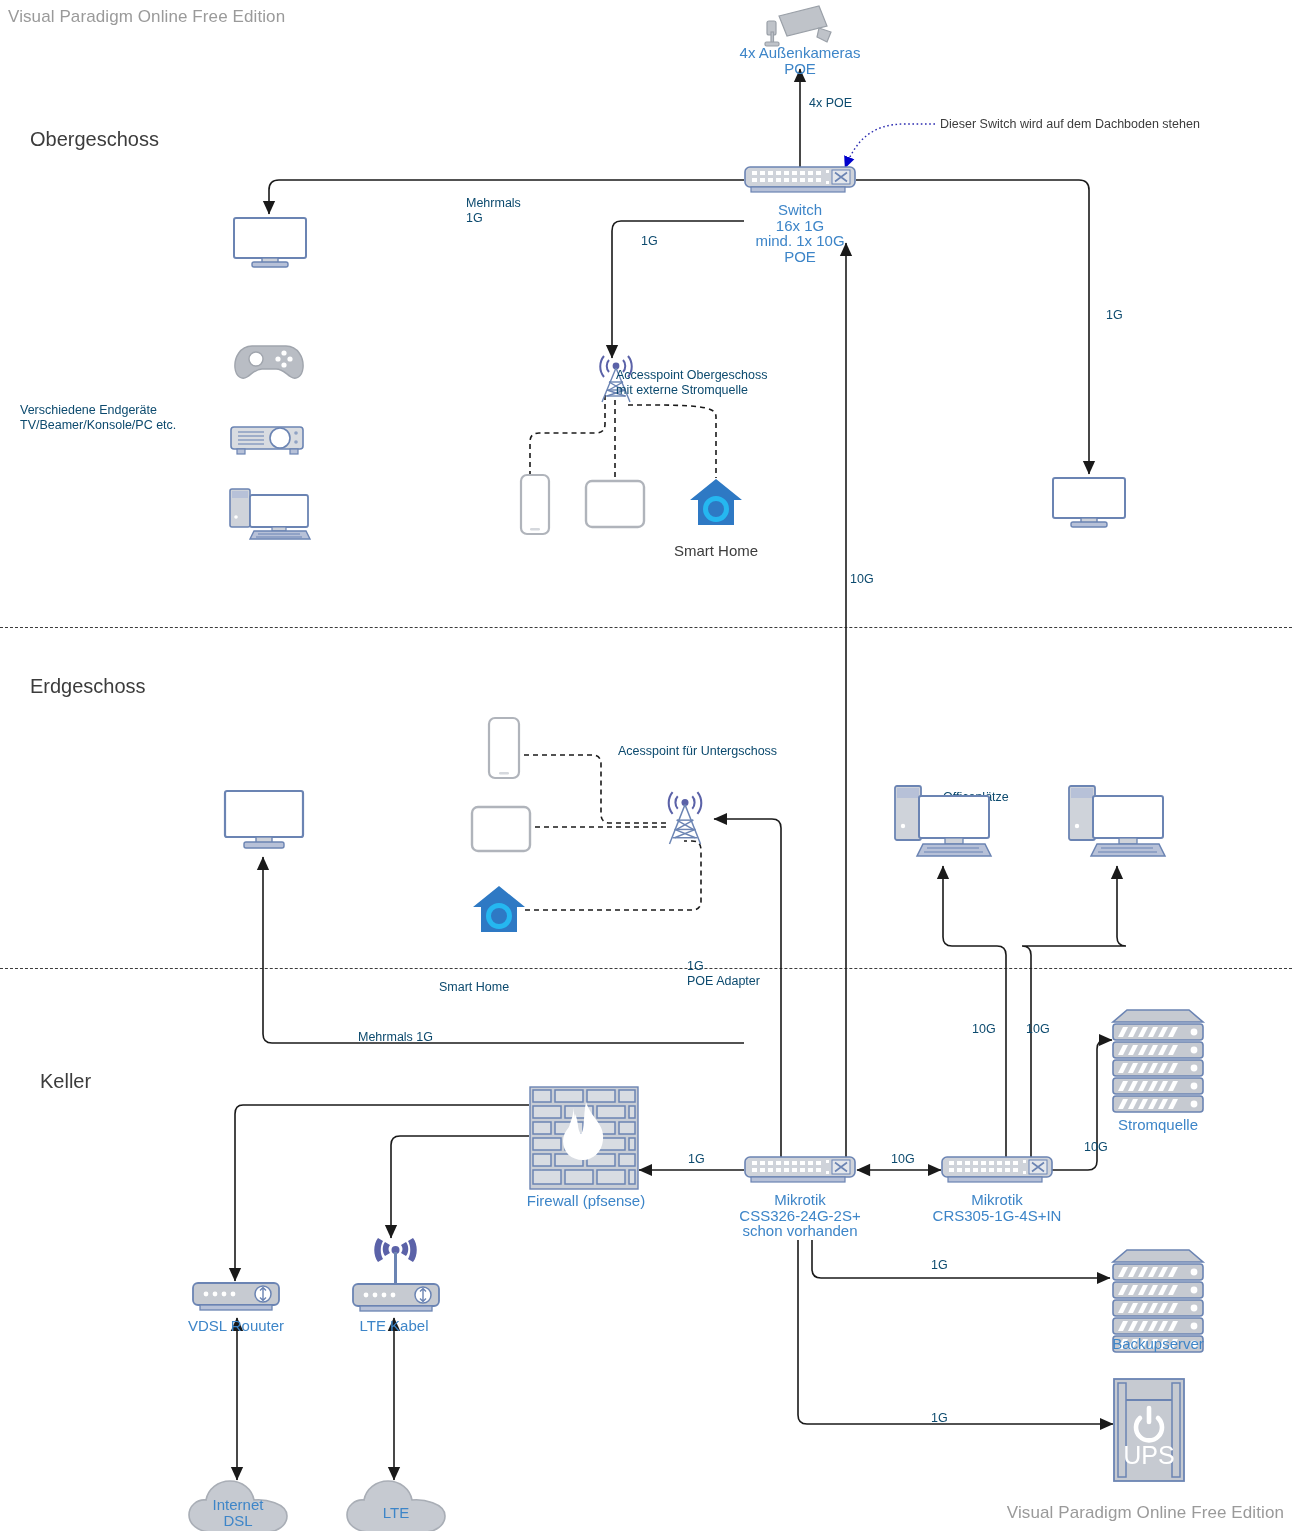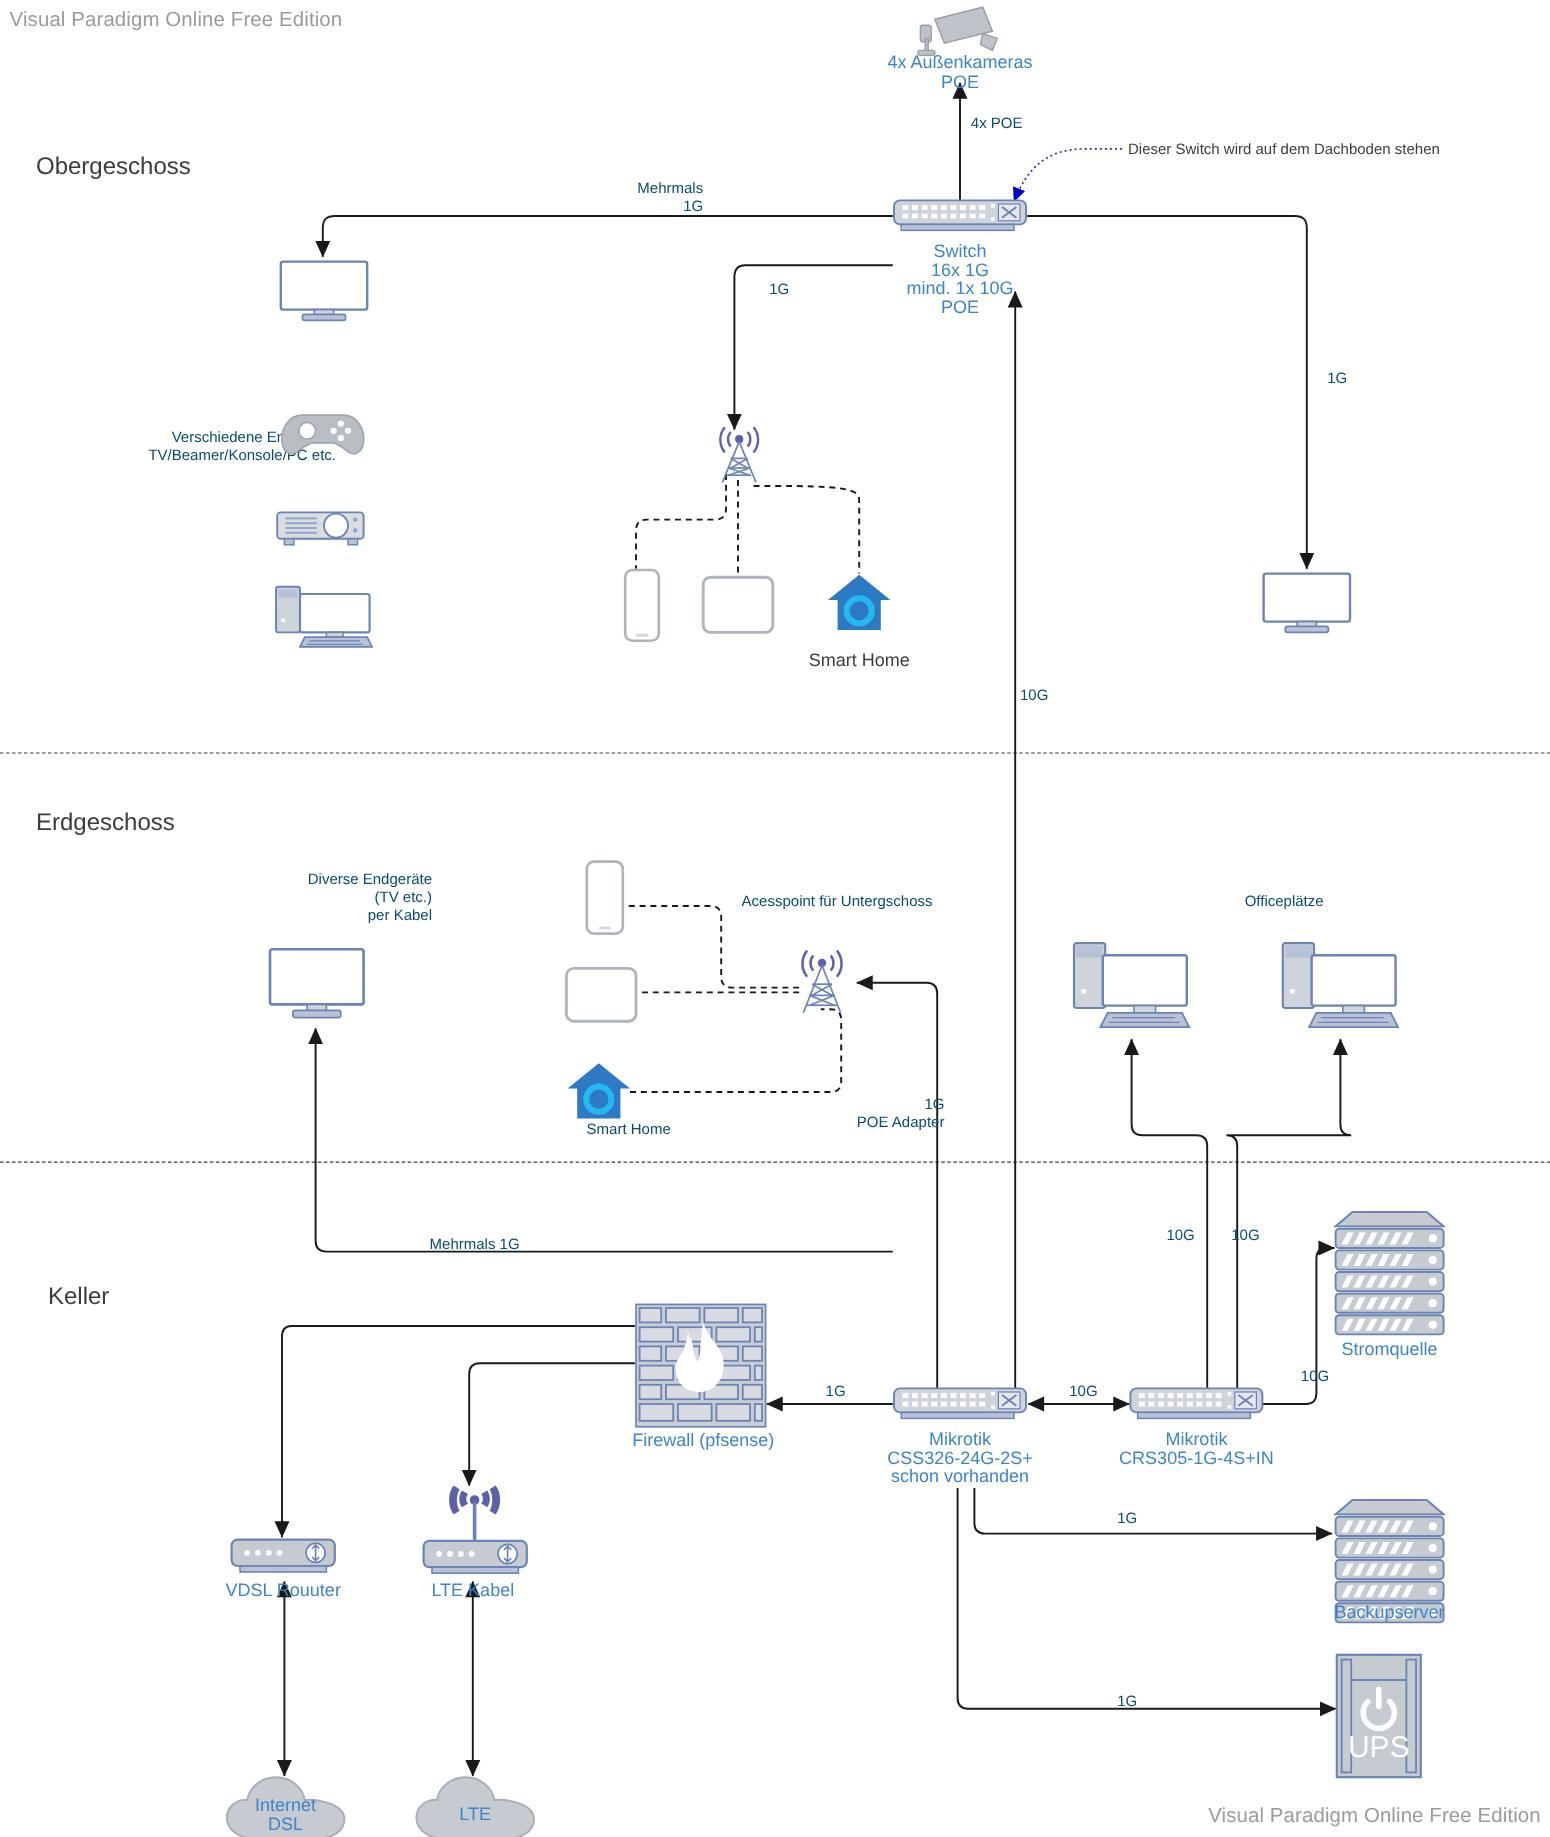"Mehrmals" .txt.c { margin-top: none -> 46px; text-align: right -> left }
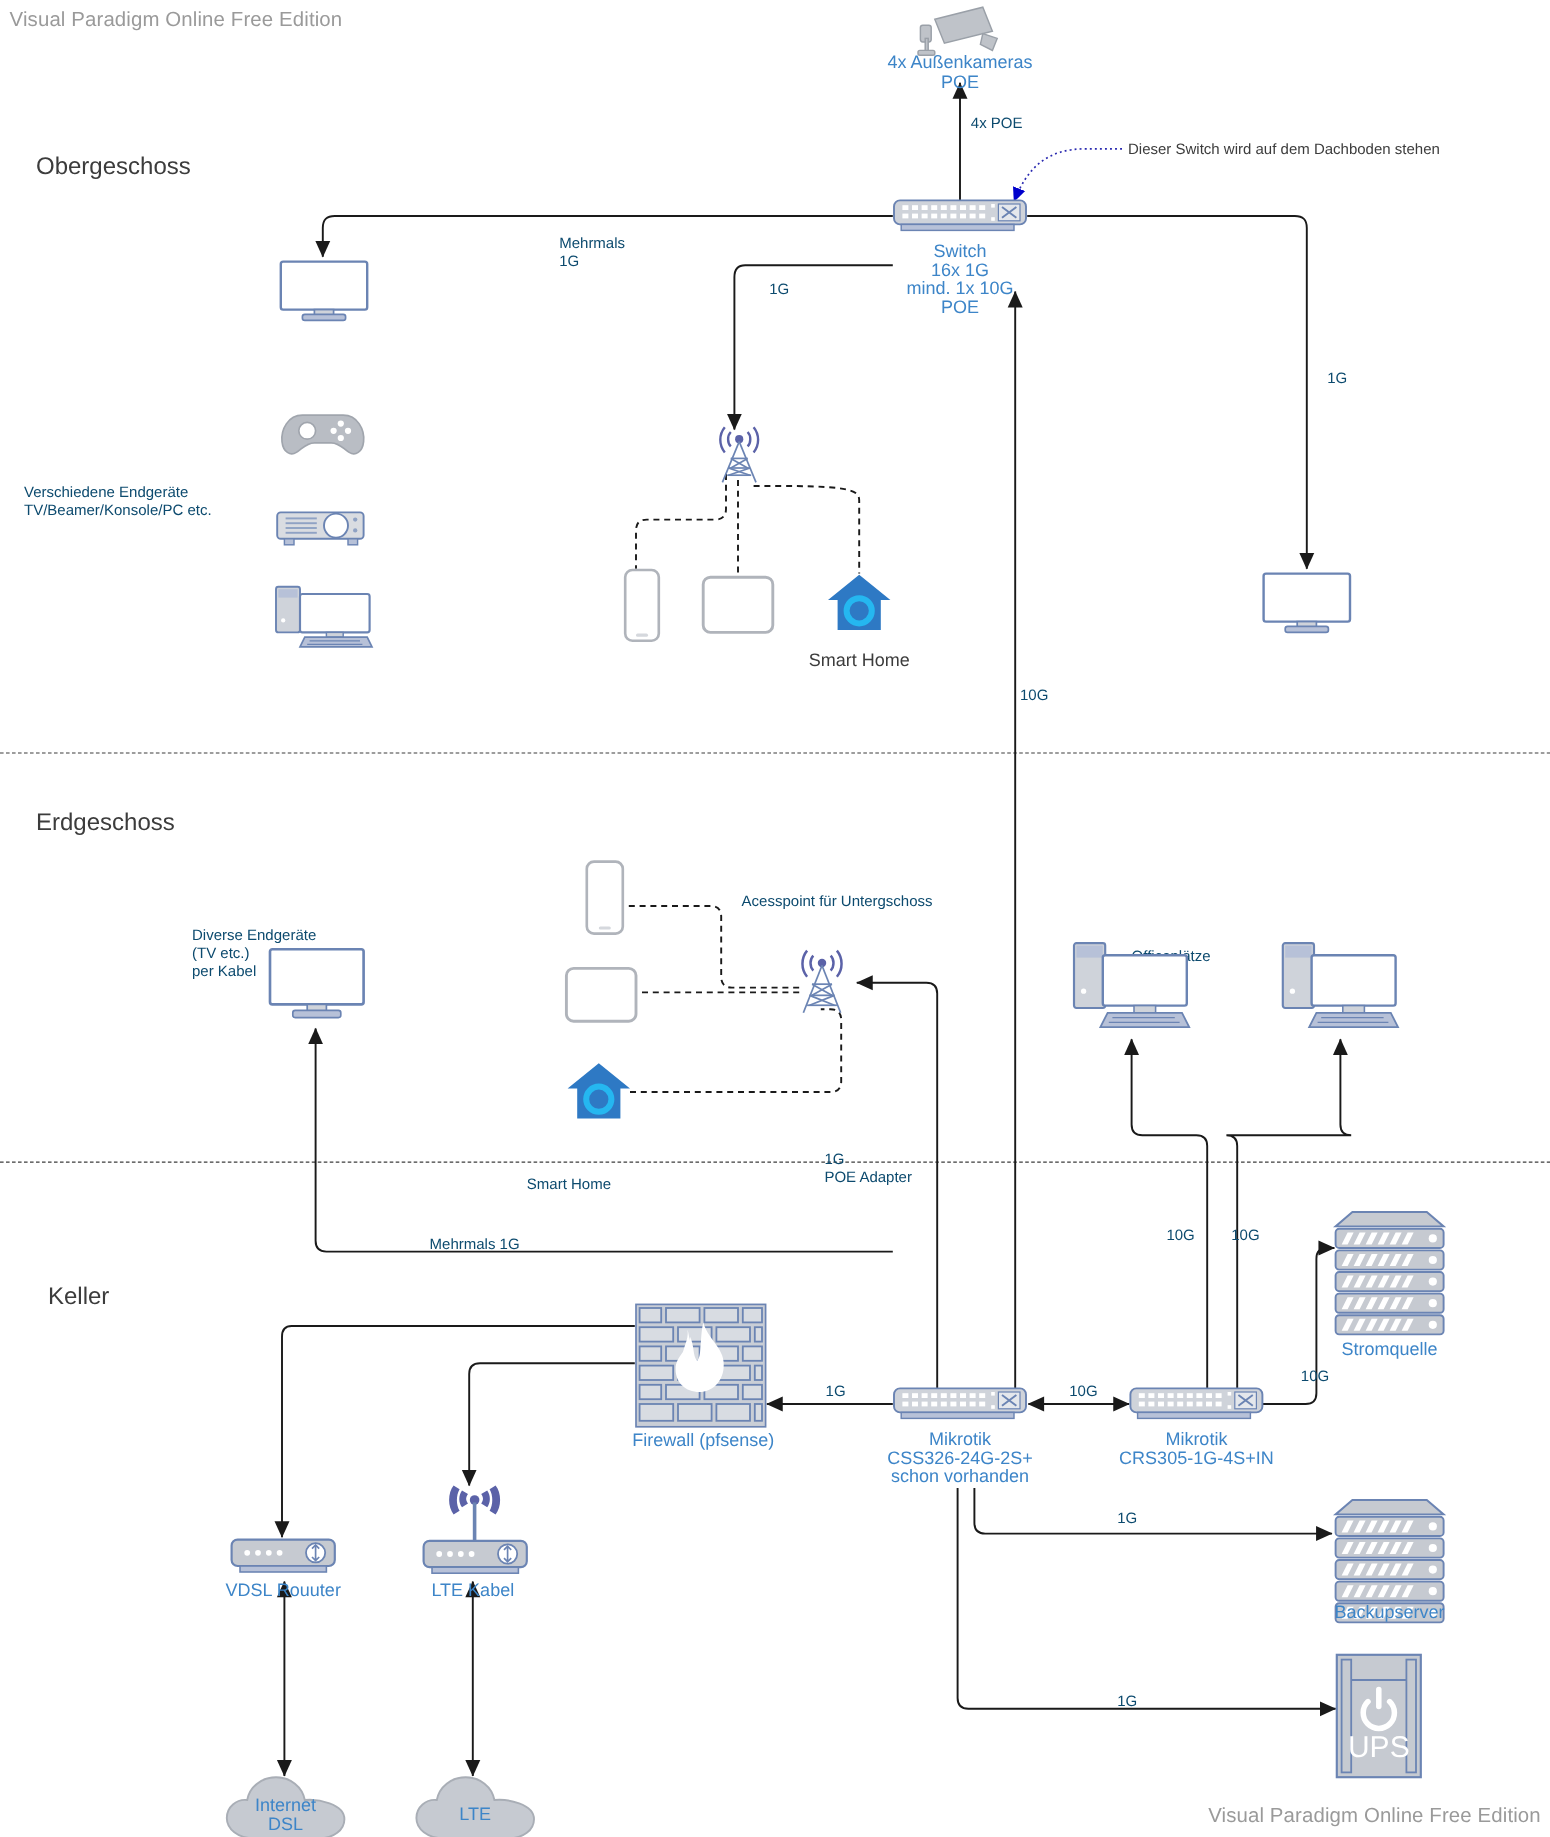"Accesspoint Obergeschoss" div.txt { html: none -> <div>Accesspoint Obergeschoss mit externe Stromquelle</div> }
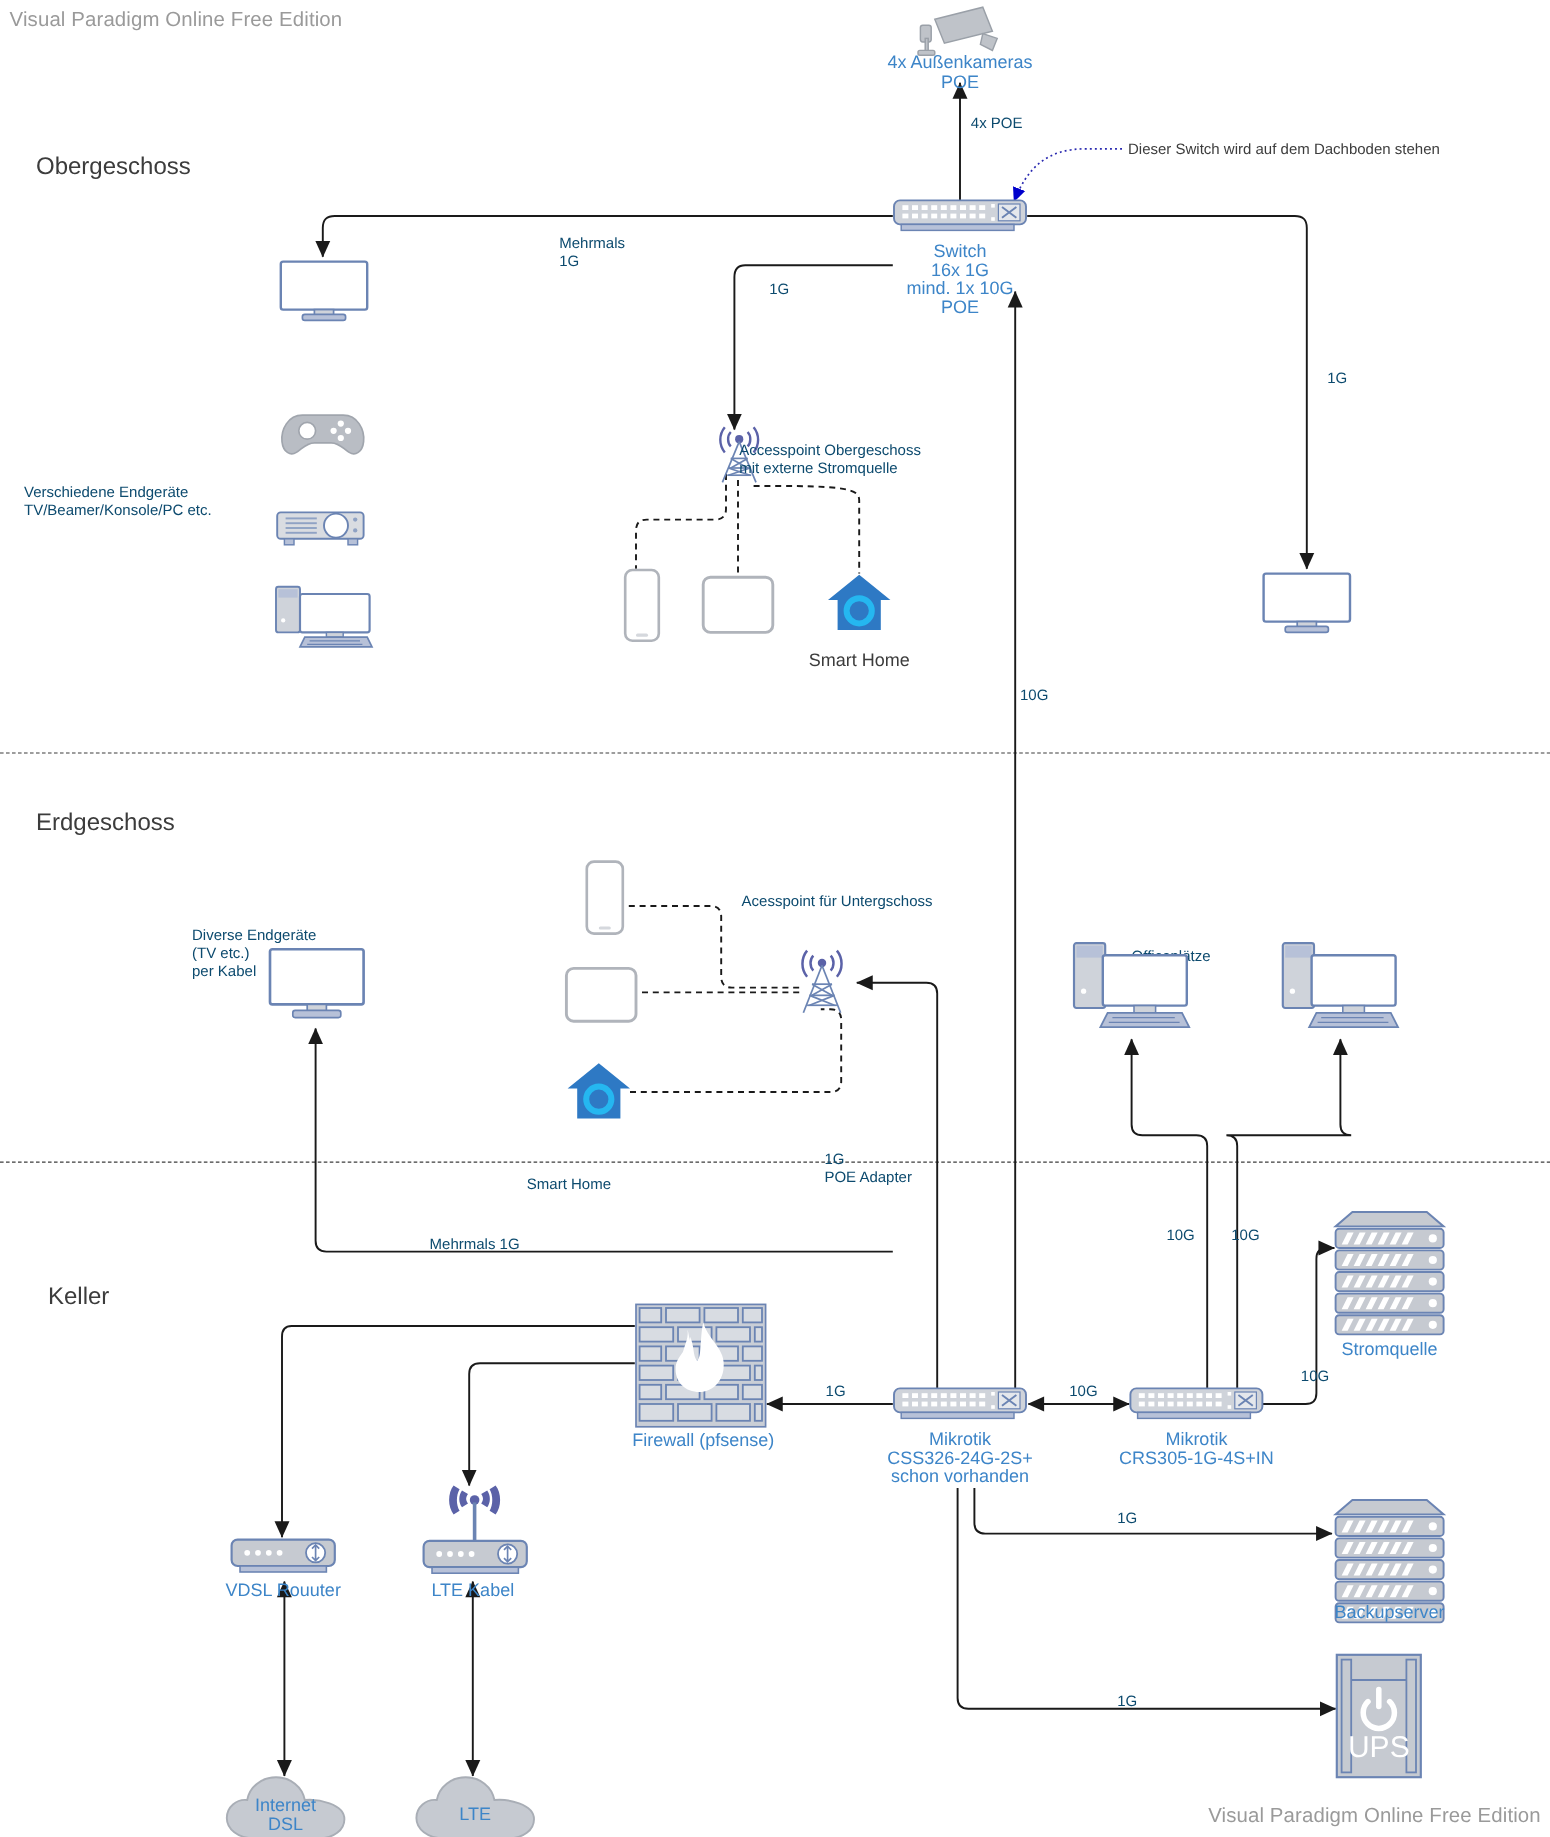"Diverse Endgeräte" div.txt { html: <div>Diverse Endgeräte (TV etc.) per Kabel</div> -> none }
